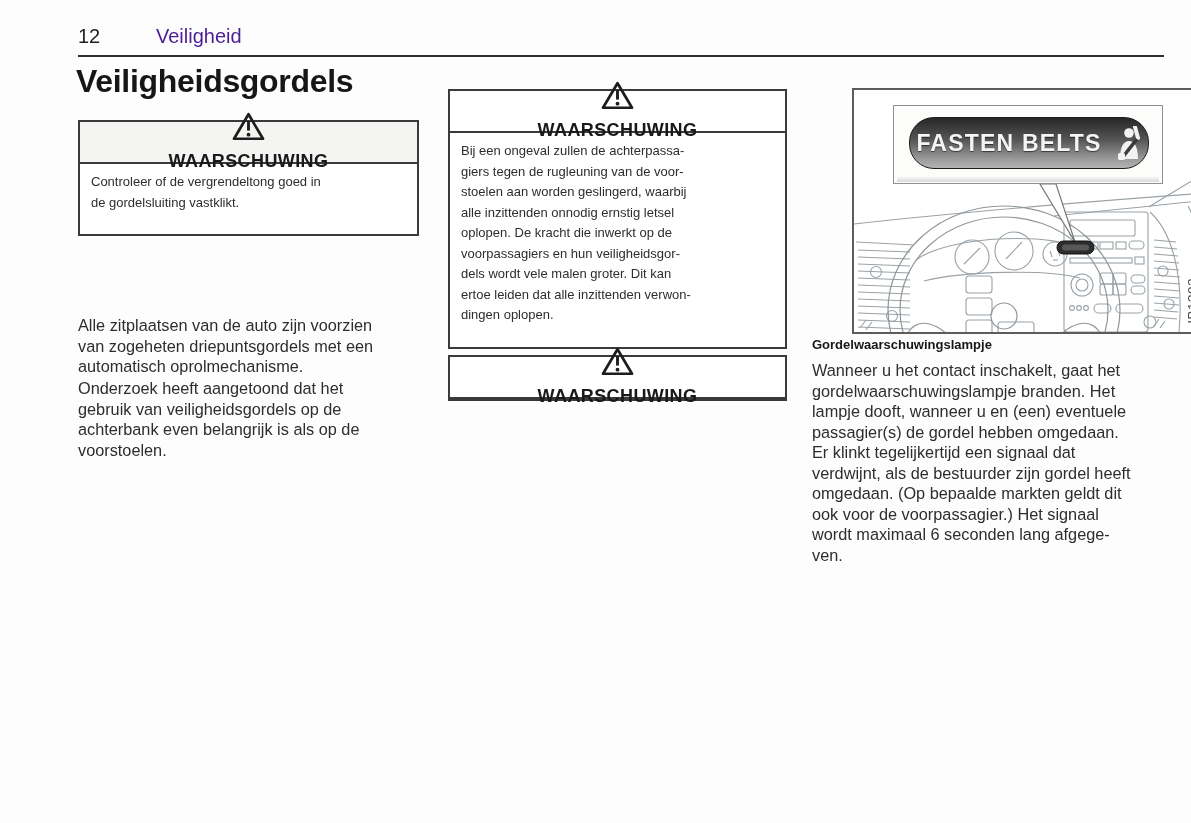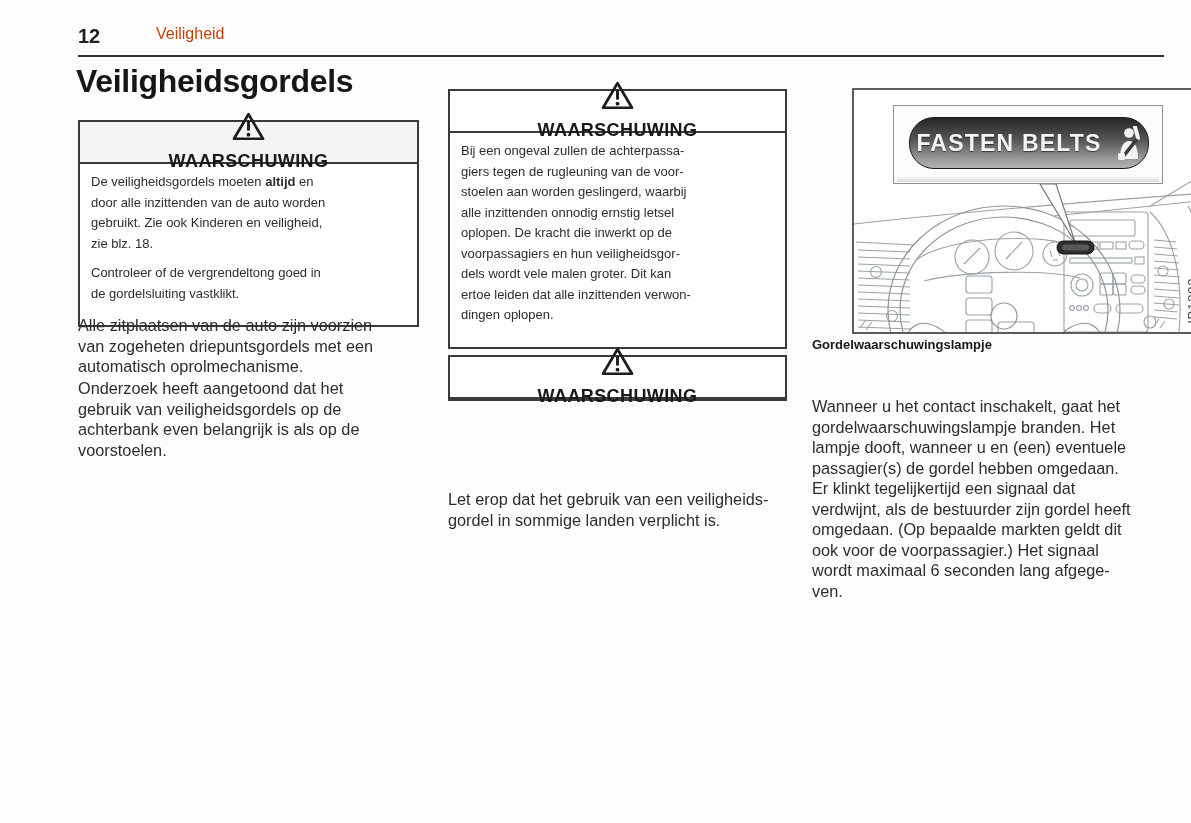"12" .hdr-num { font-weight: bold -> none }
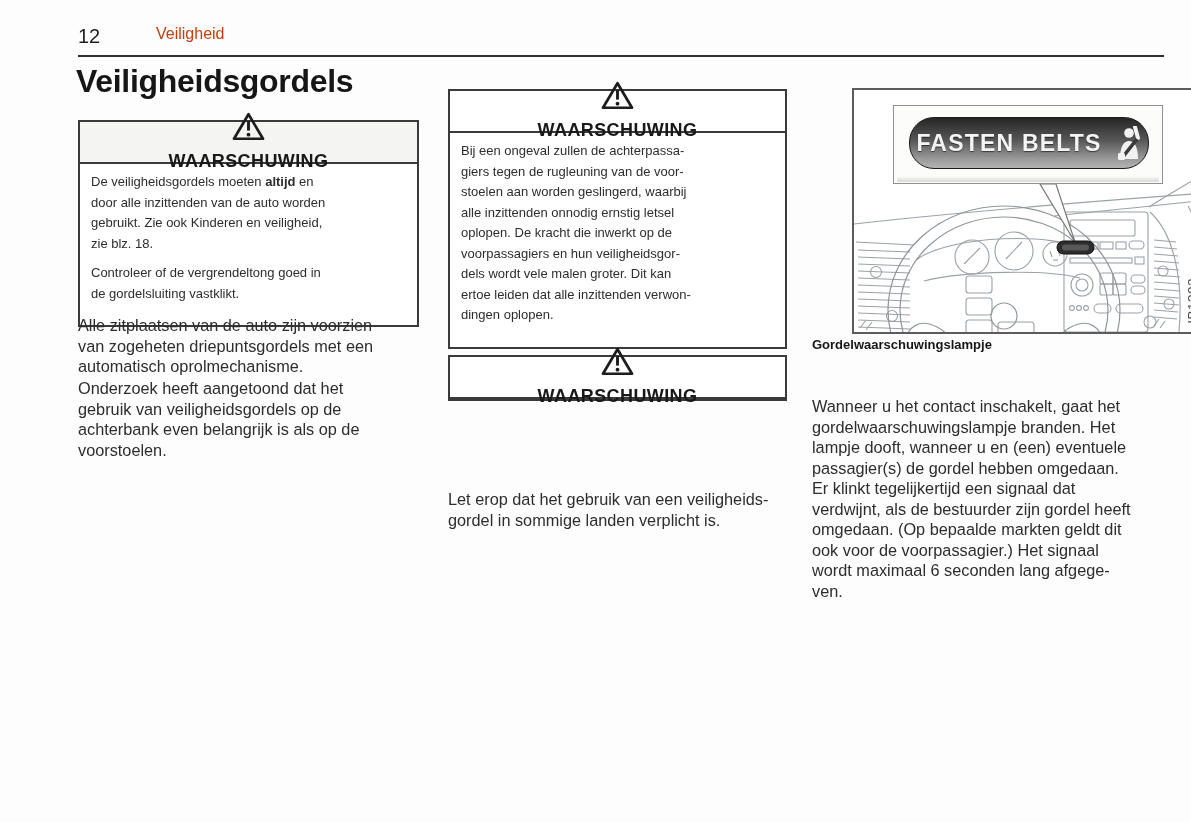"Veiligheid" .hdr-ch { color: #c2410c -> #4c1d95; font-size: 16px -> 20px }
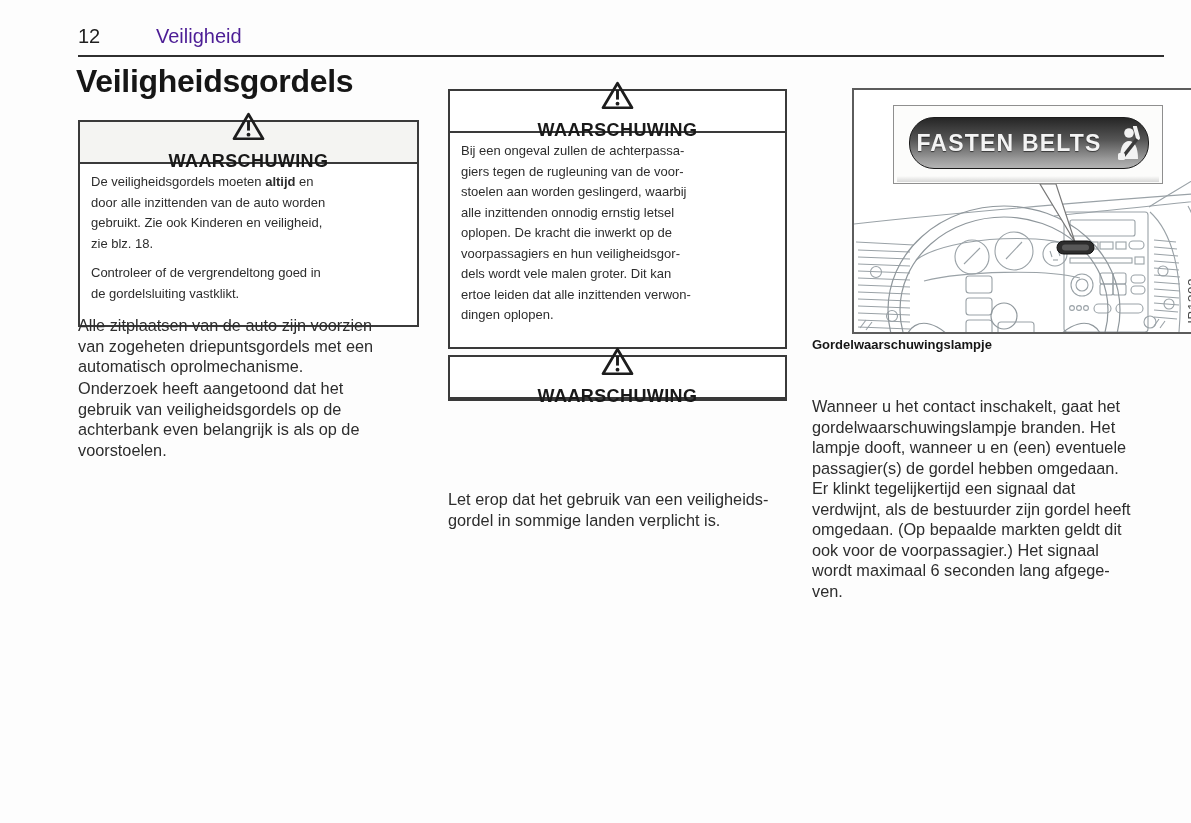"De veiligheidsgordels moeten altijd en" p { html: <p><span>De veiligheidsgordels moeten </span><b>altijd</b><span> en door alle inzittenden van de auto worden gebruikt. Zie ook Kinderen en veiligheid, zie blz. 18.</span></p> -> none }
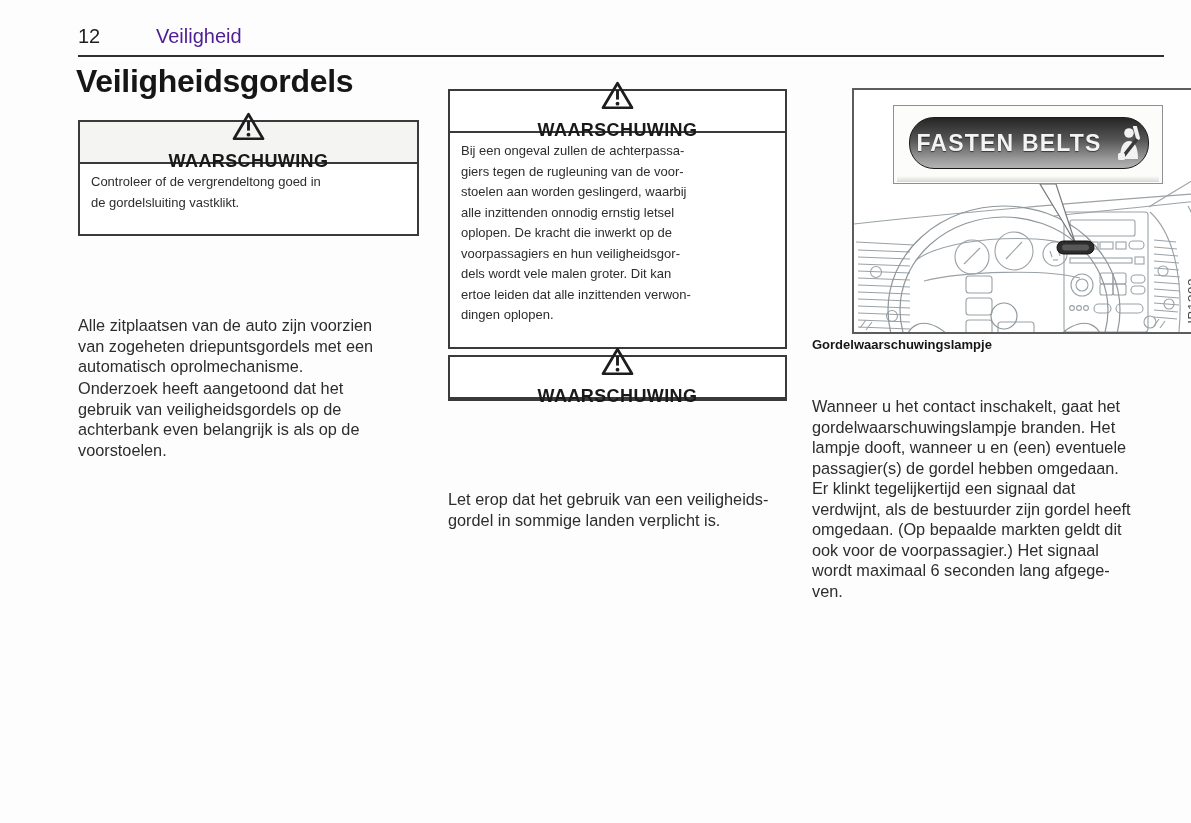"Wanneer u het contact inschakelt," .rbody { margin-top: 36px -> none }
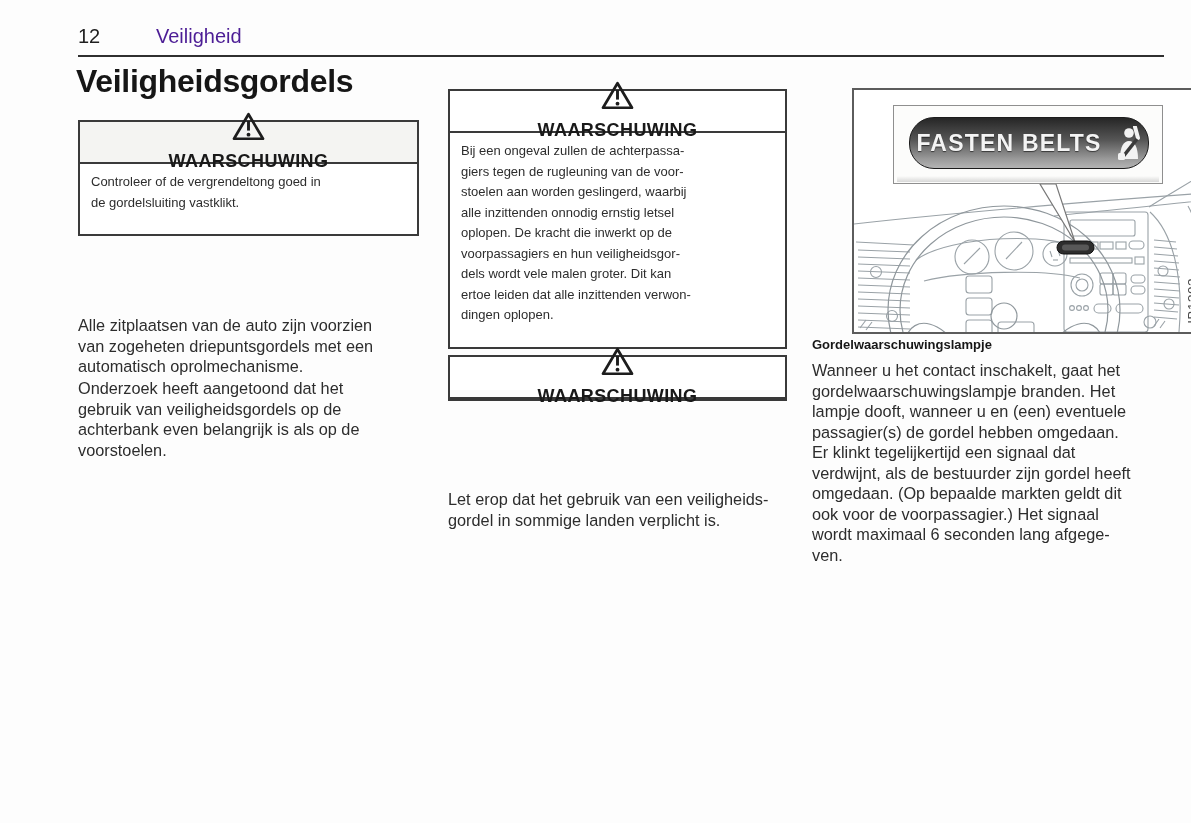"Let erop dat het gebruik" div.abs { html: <div>Let erop dat het gebruik van een veiligheids- gordel in sommige landen verplicht is.</div> -> none }
